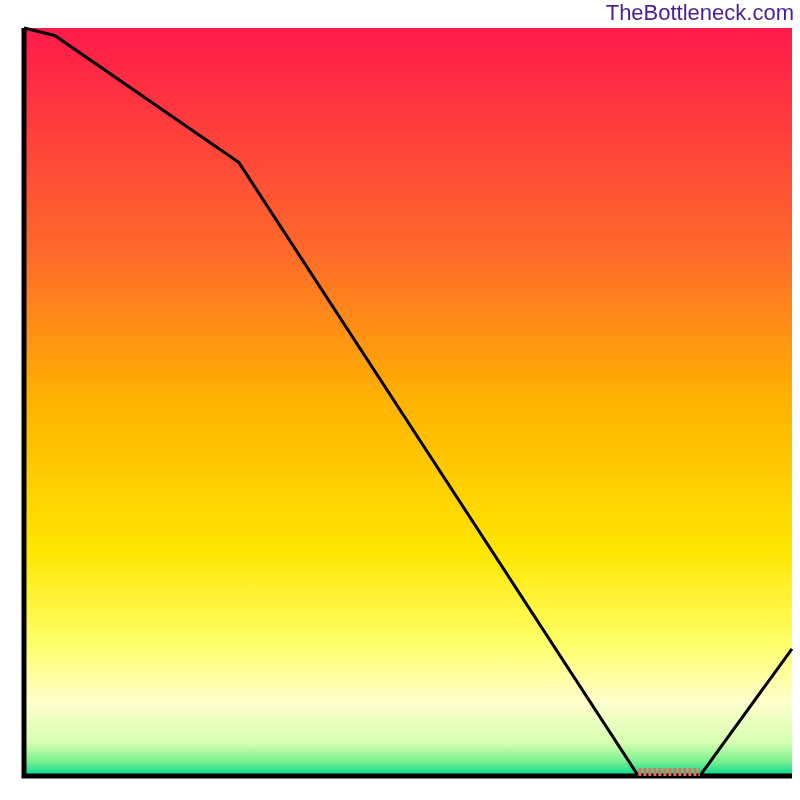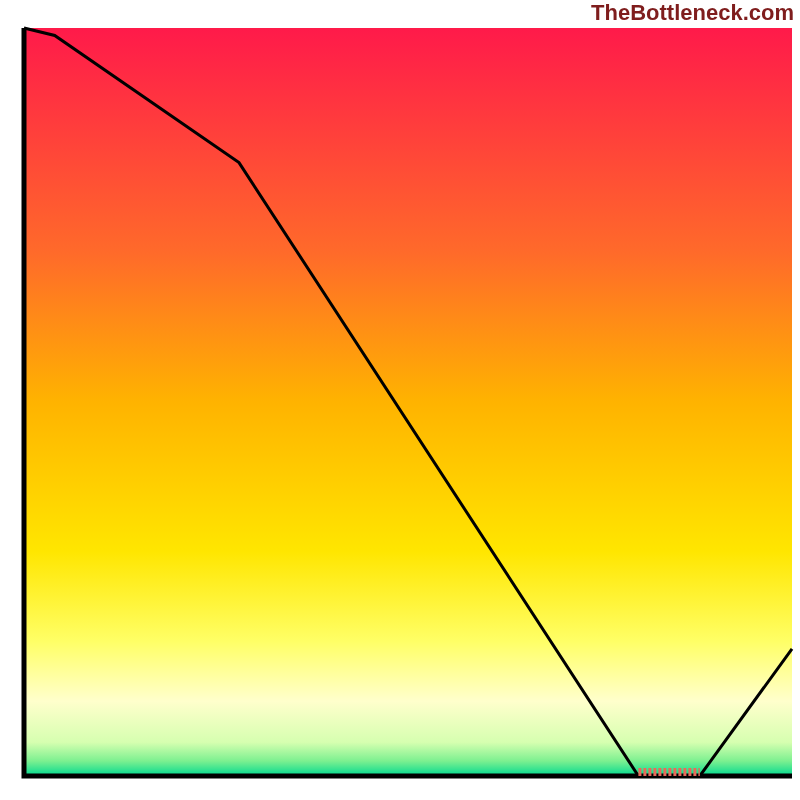"TheBottleneck.com" .attribution { color: #7f1d1d -> #4c1d95; font-weight: bold -> normal }
